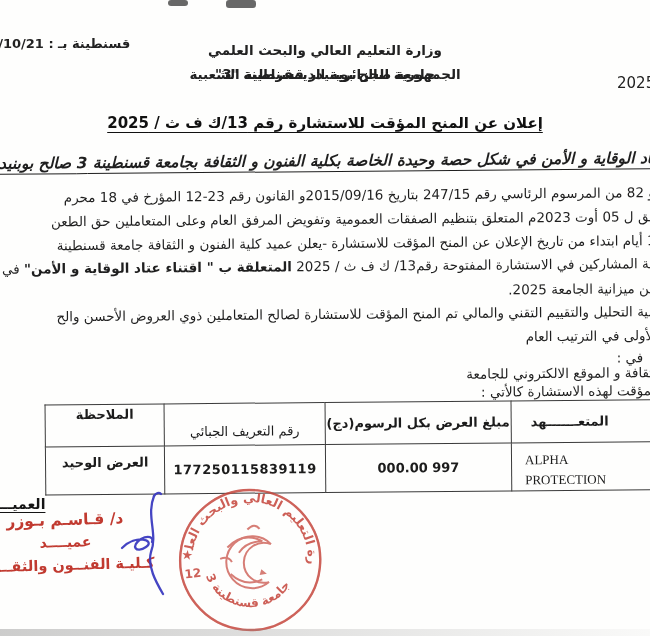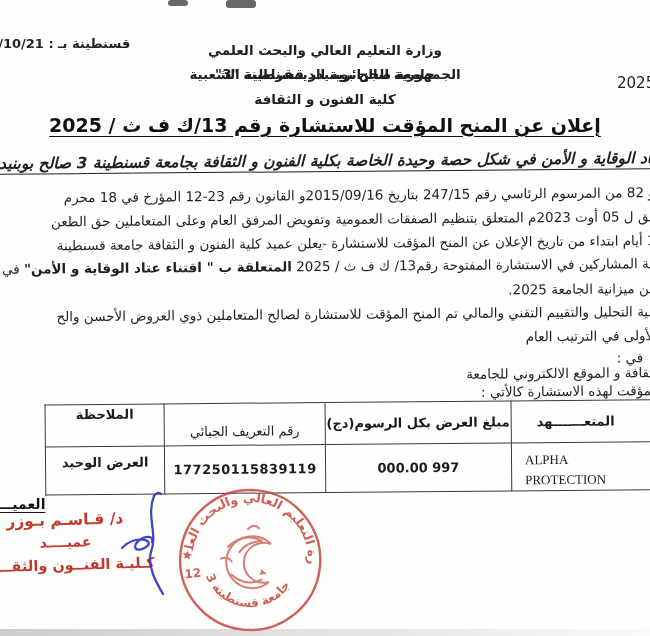"كلية الفنون و الثقافة" div.abs { html: <div>كلية الفنون و الثقافة</div> -> none }
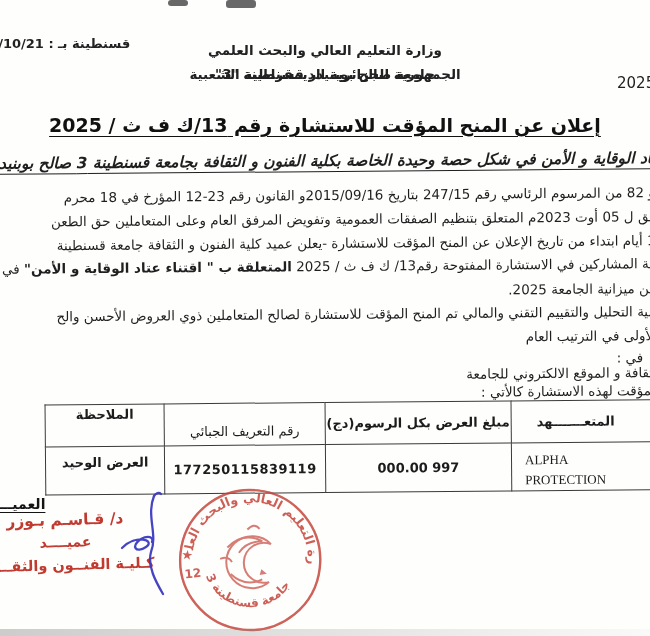"إعلان عن المنح المؤقت للاستشارة" .doc-title { font-size: 19px -> 15px }
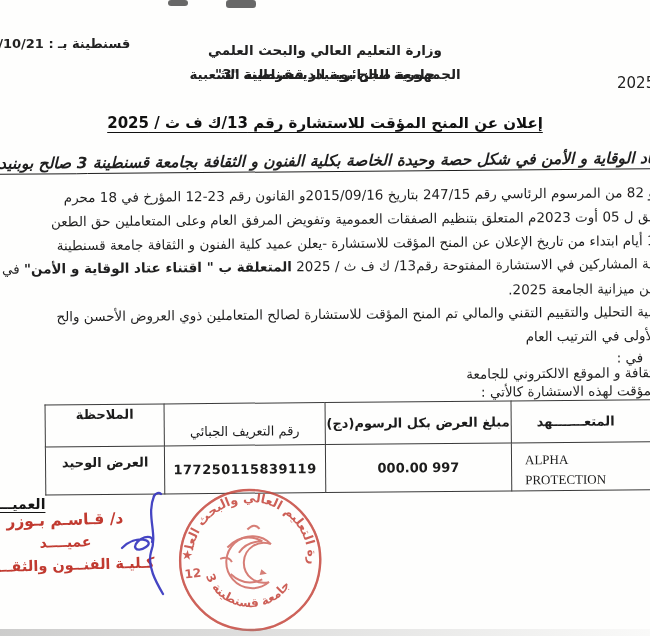"المتعـــــــهد" .cell-bidder-h span { padding-left: 24px -> 18px }
